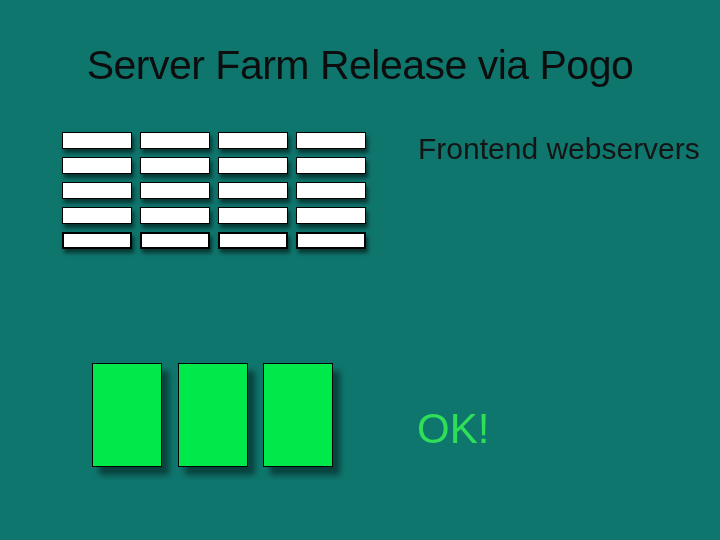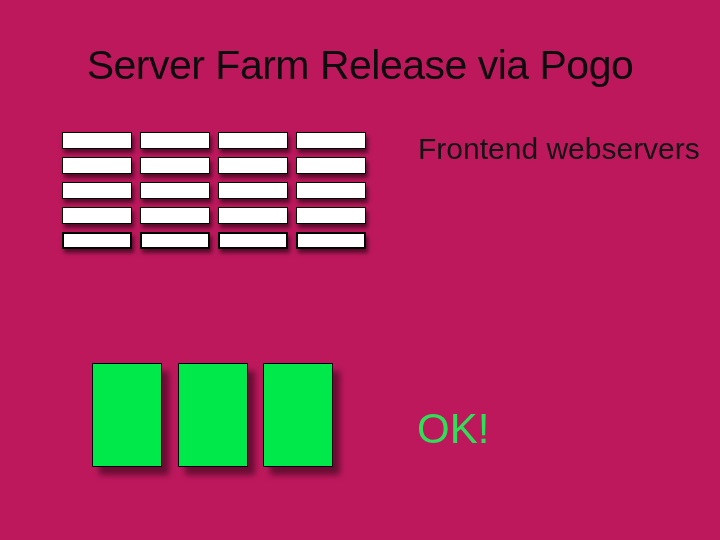"Server Farm Release via Pogo" div.slide { background: #be185d -> #0f766e }
